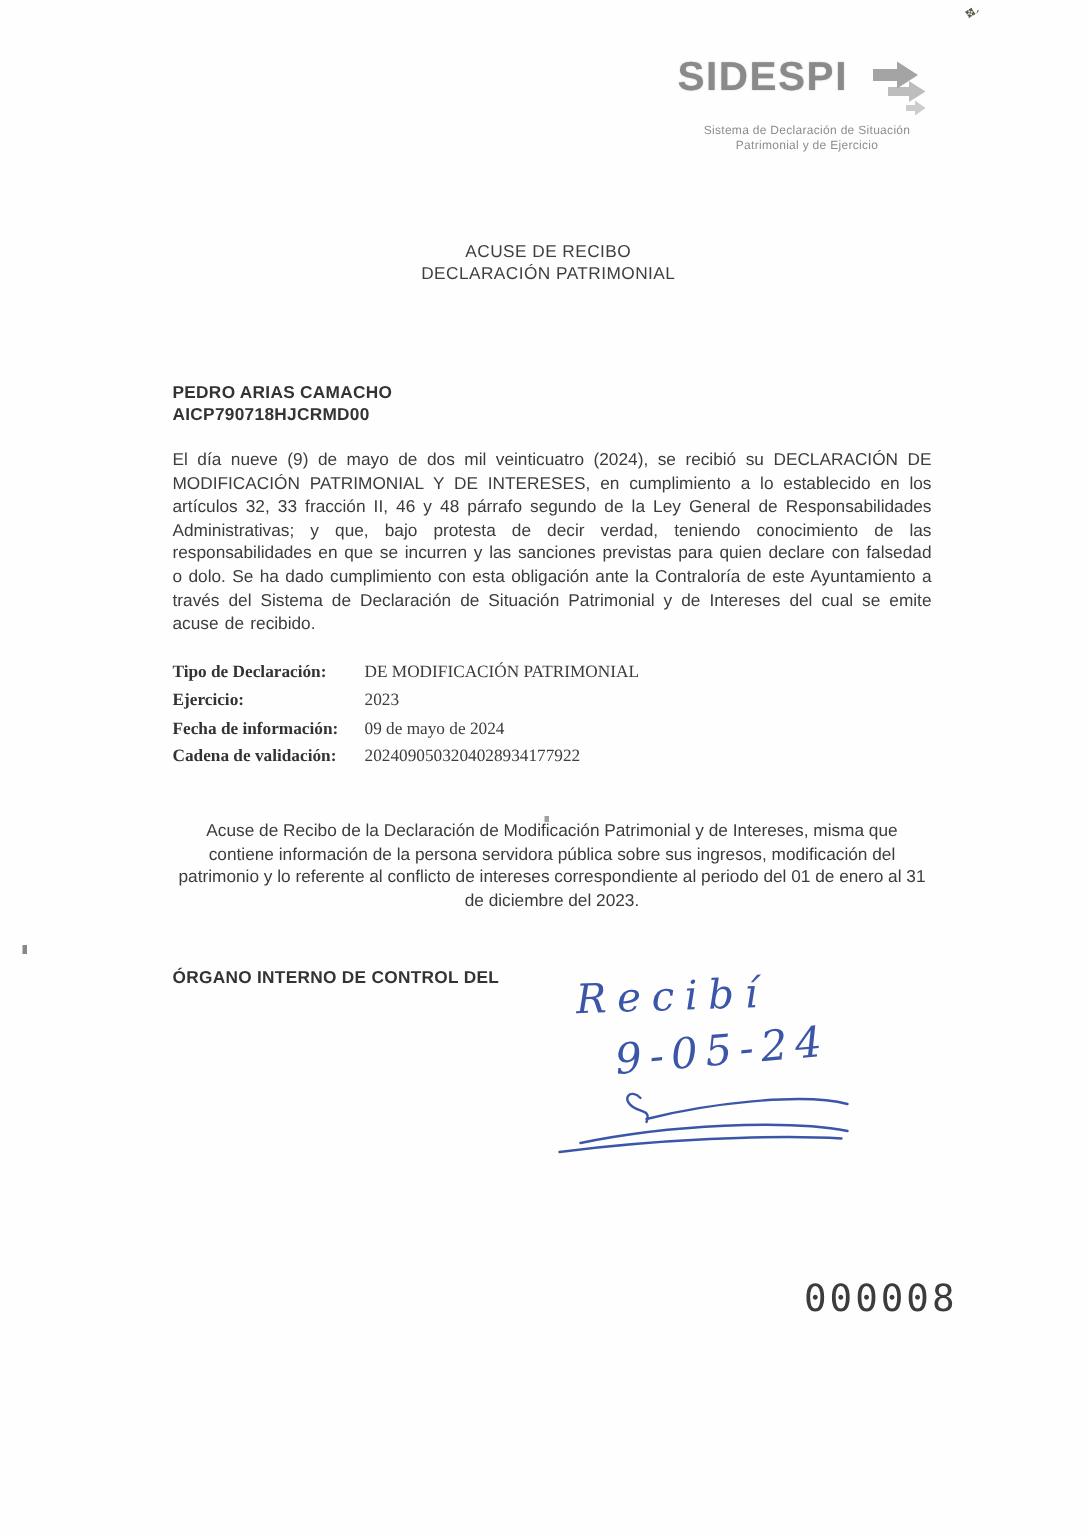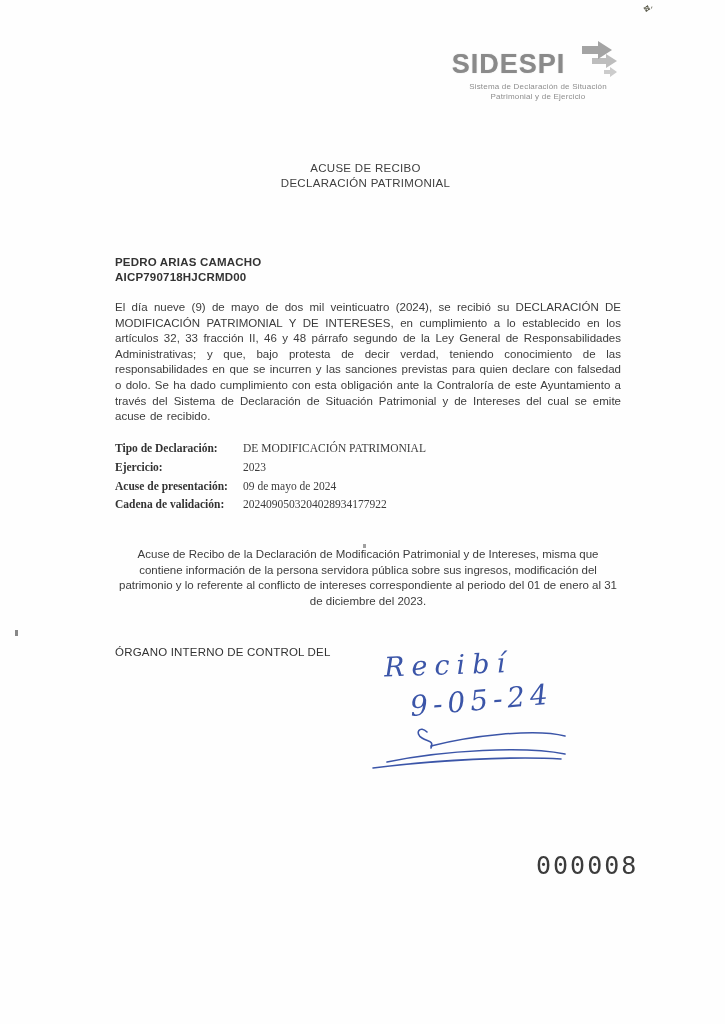"SIDESPI" .logo-row { align-items: flex-end -> flex-start }
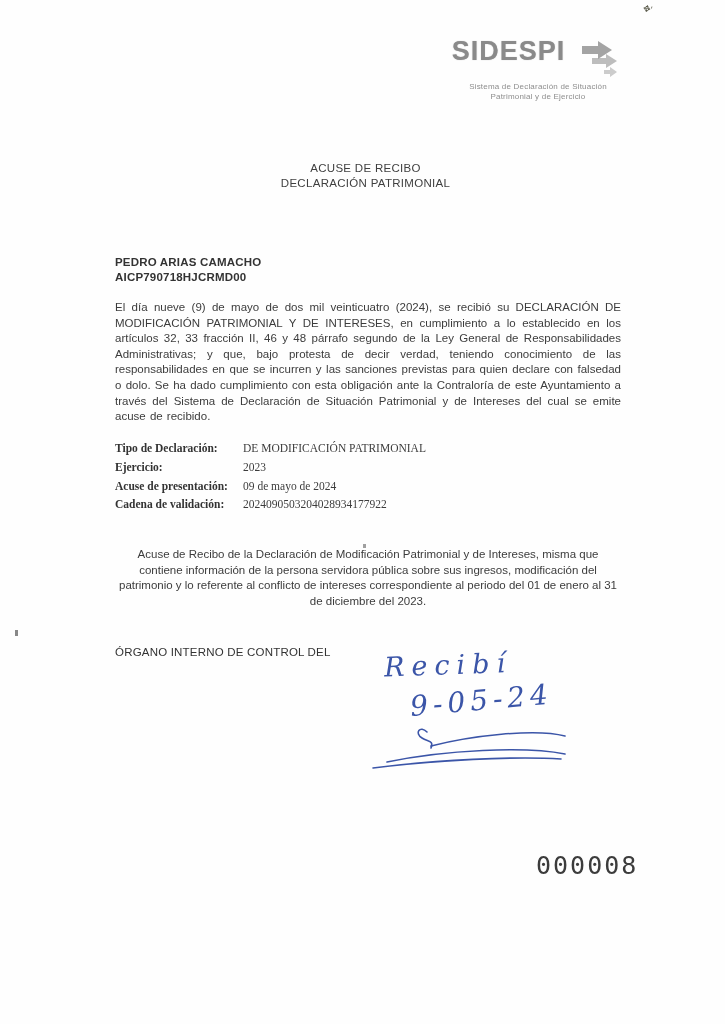"Acuse de presentación:" span.detail-label { text: Acuse de presentación -> Fecha de información }
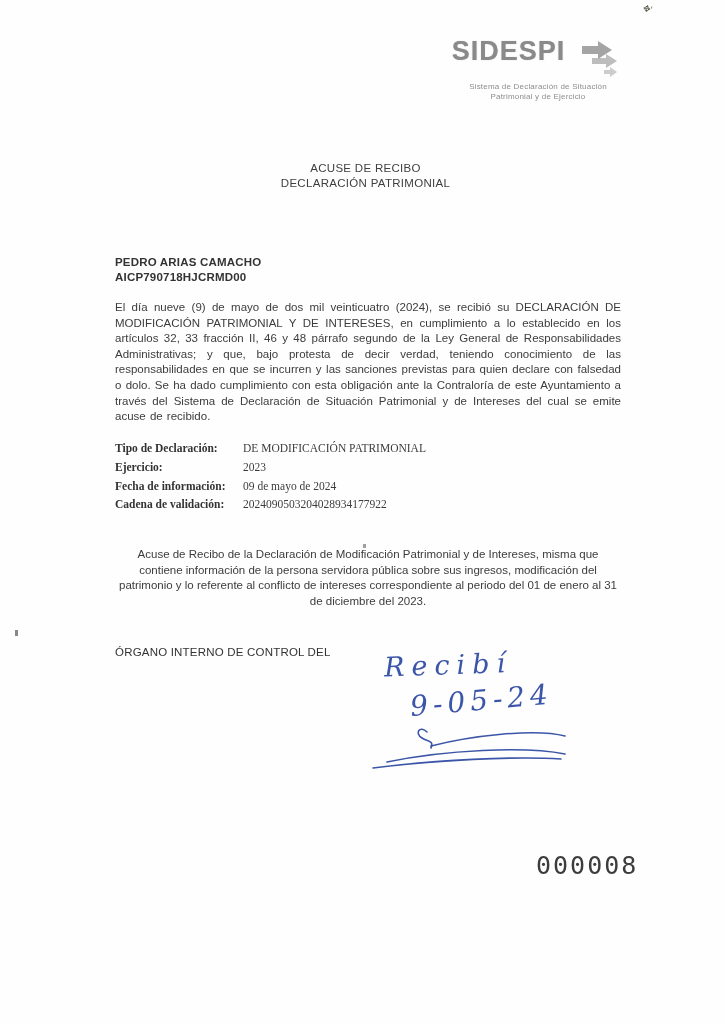"ÓRGANO INTERNO DE CONTROL DEL" .organo { font-weight: normal -> bold }
